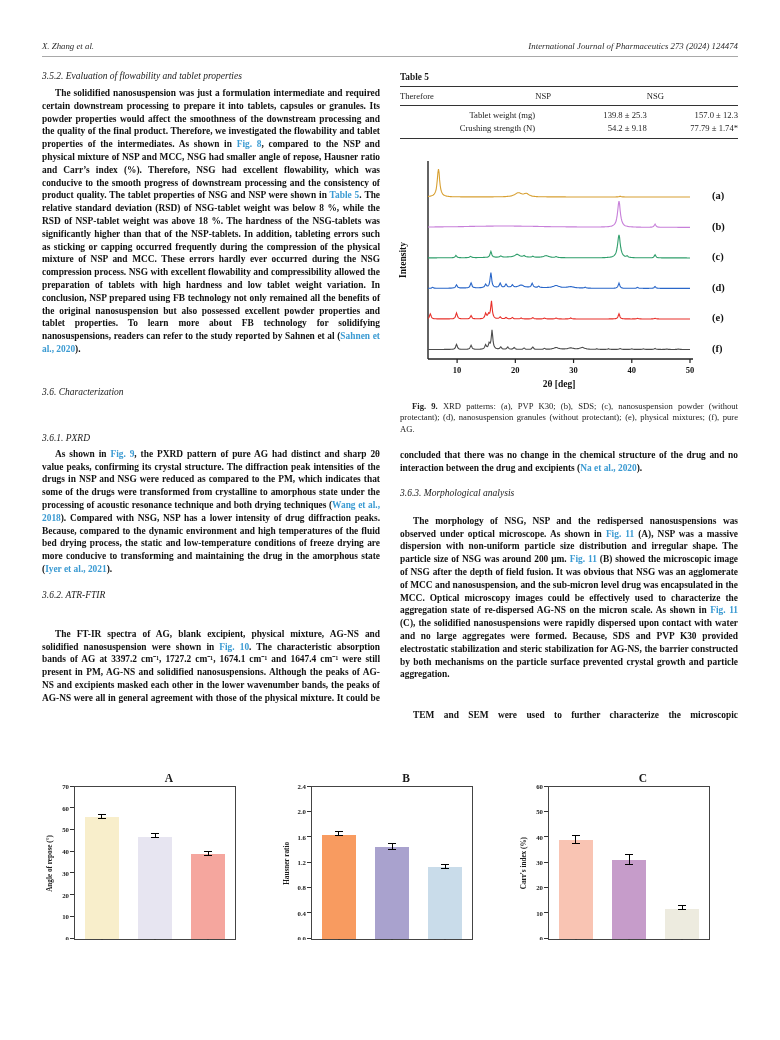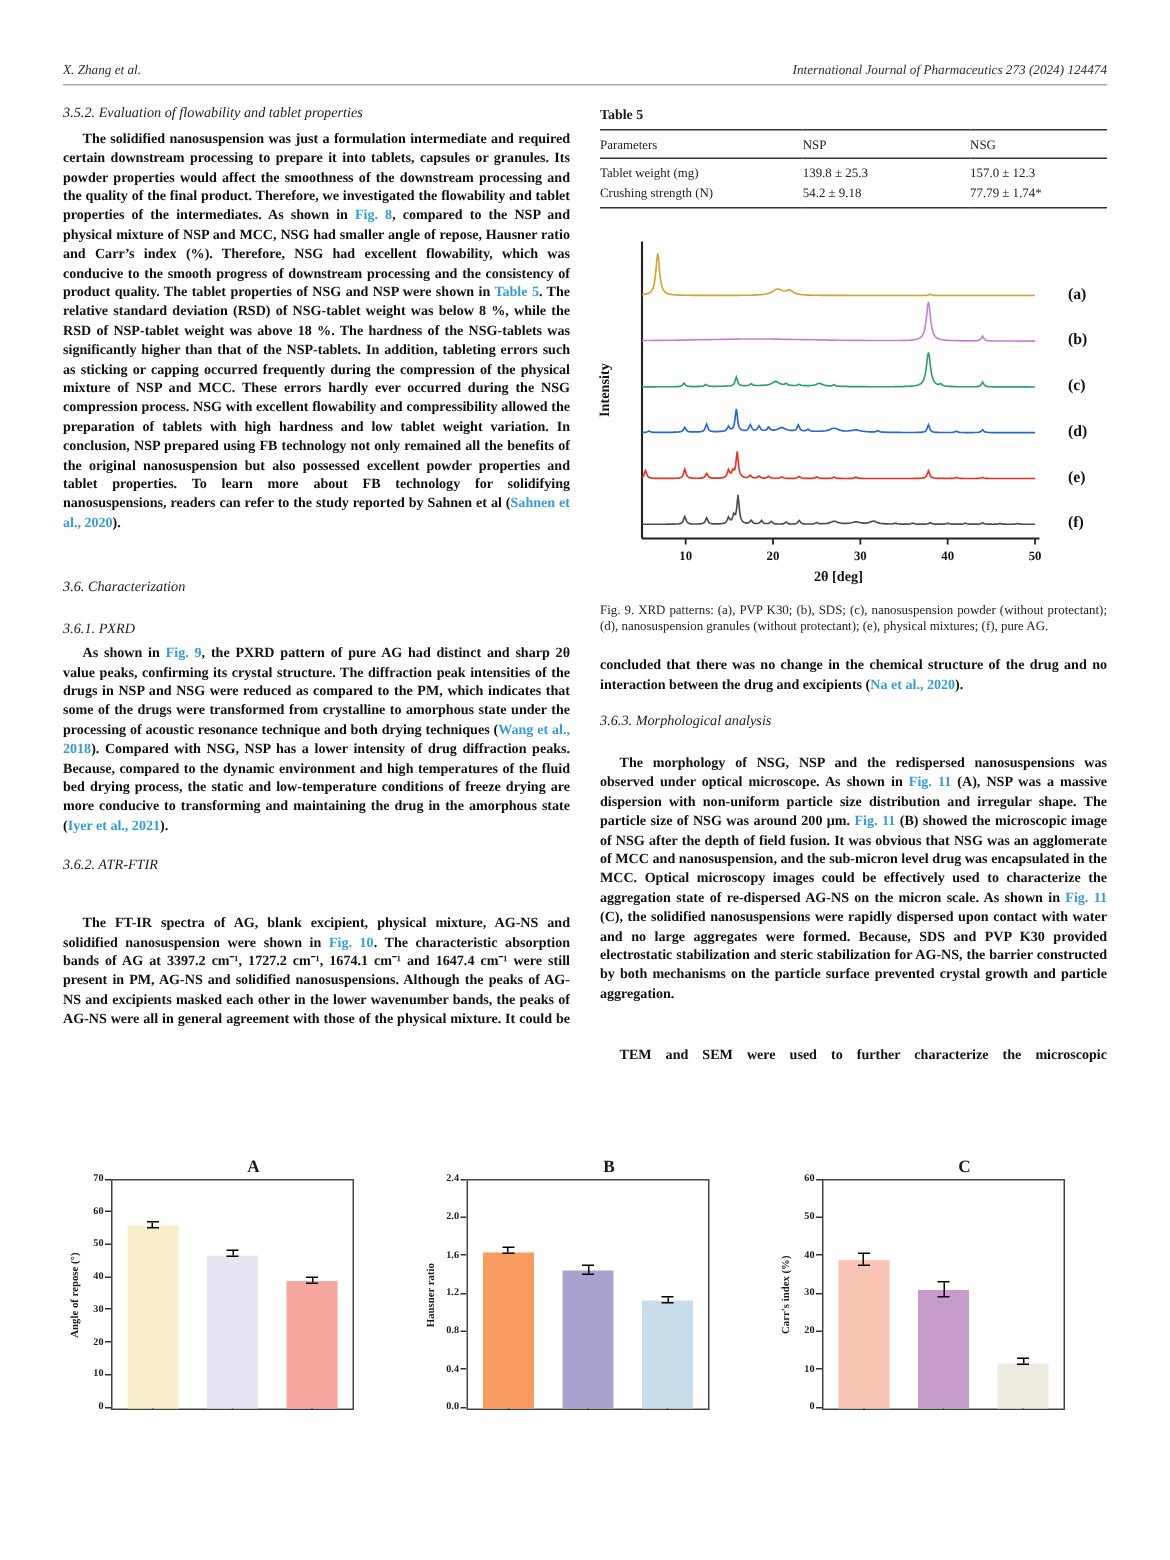"Parameters" td.c1 { text: Parameters -> Therefore }
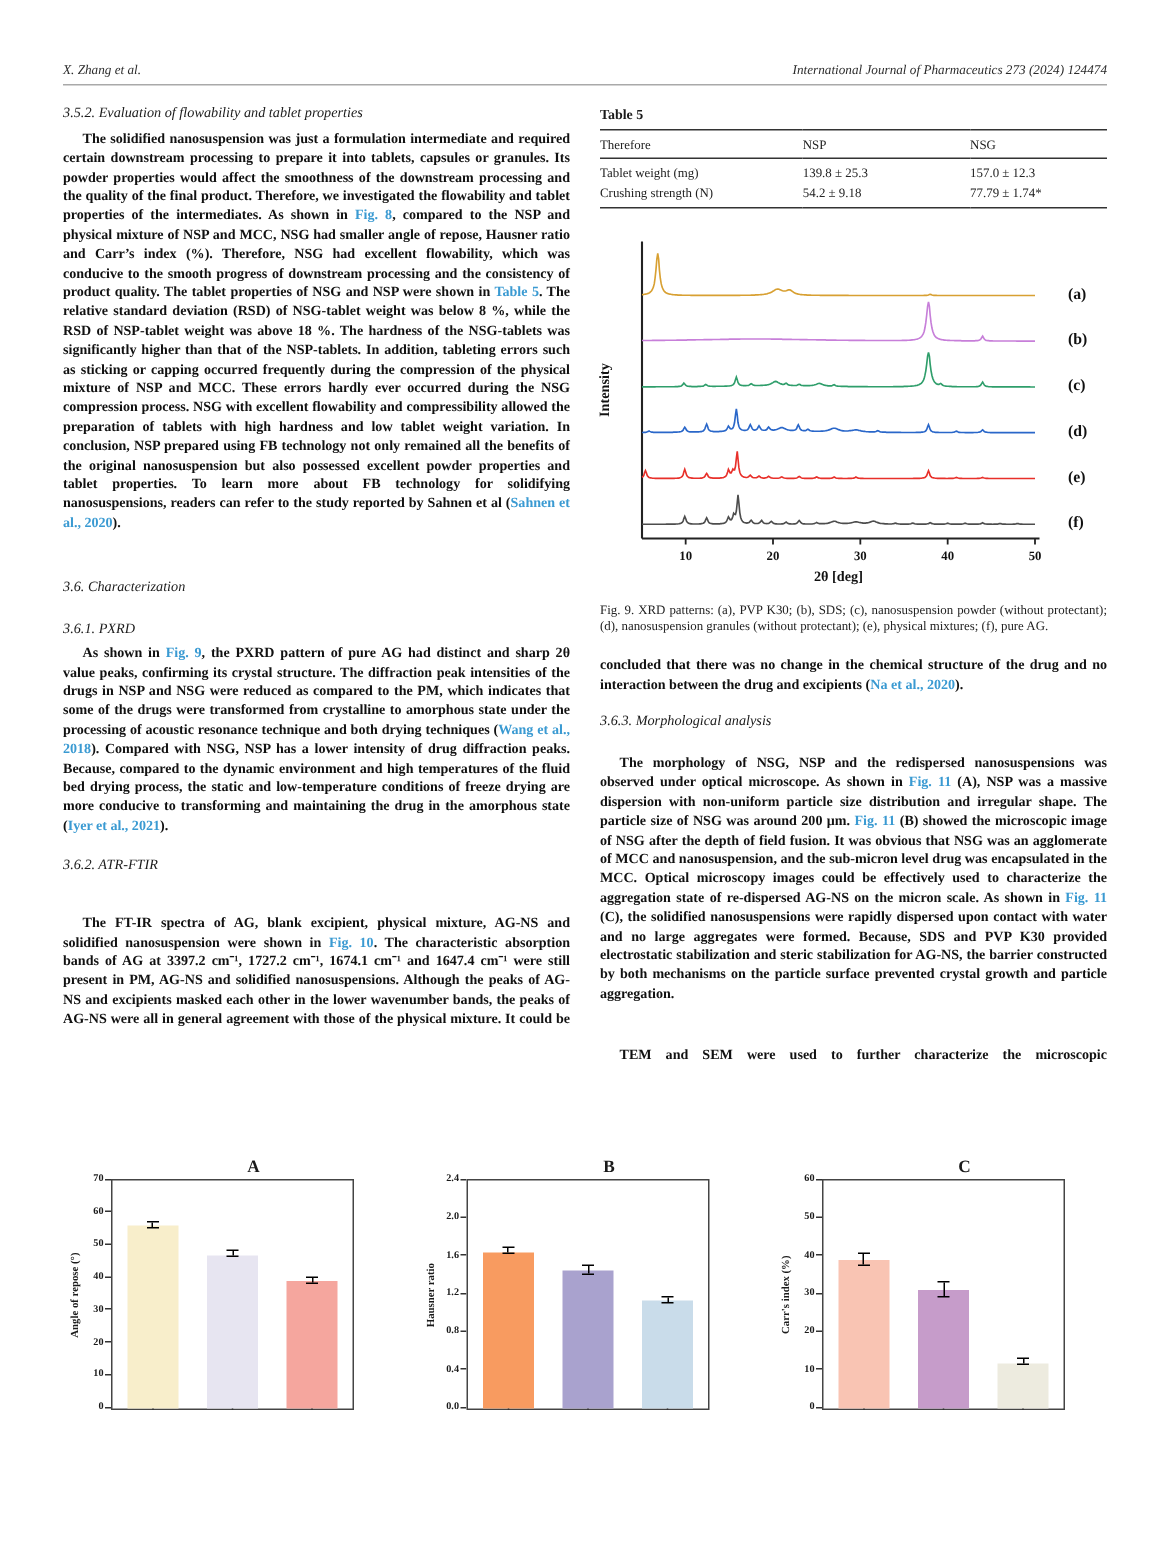"Tablet weight (mg)" table.t5 tbody td { text-align: none -> right }
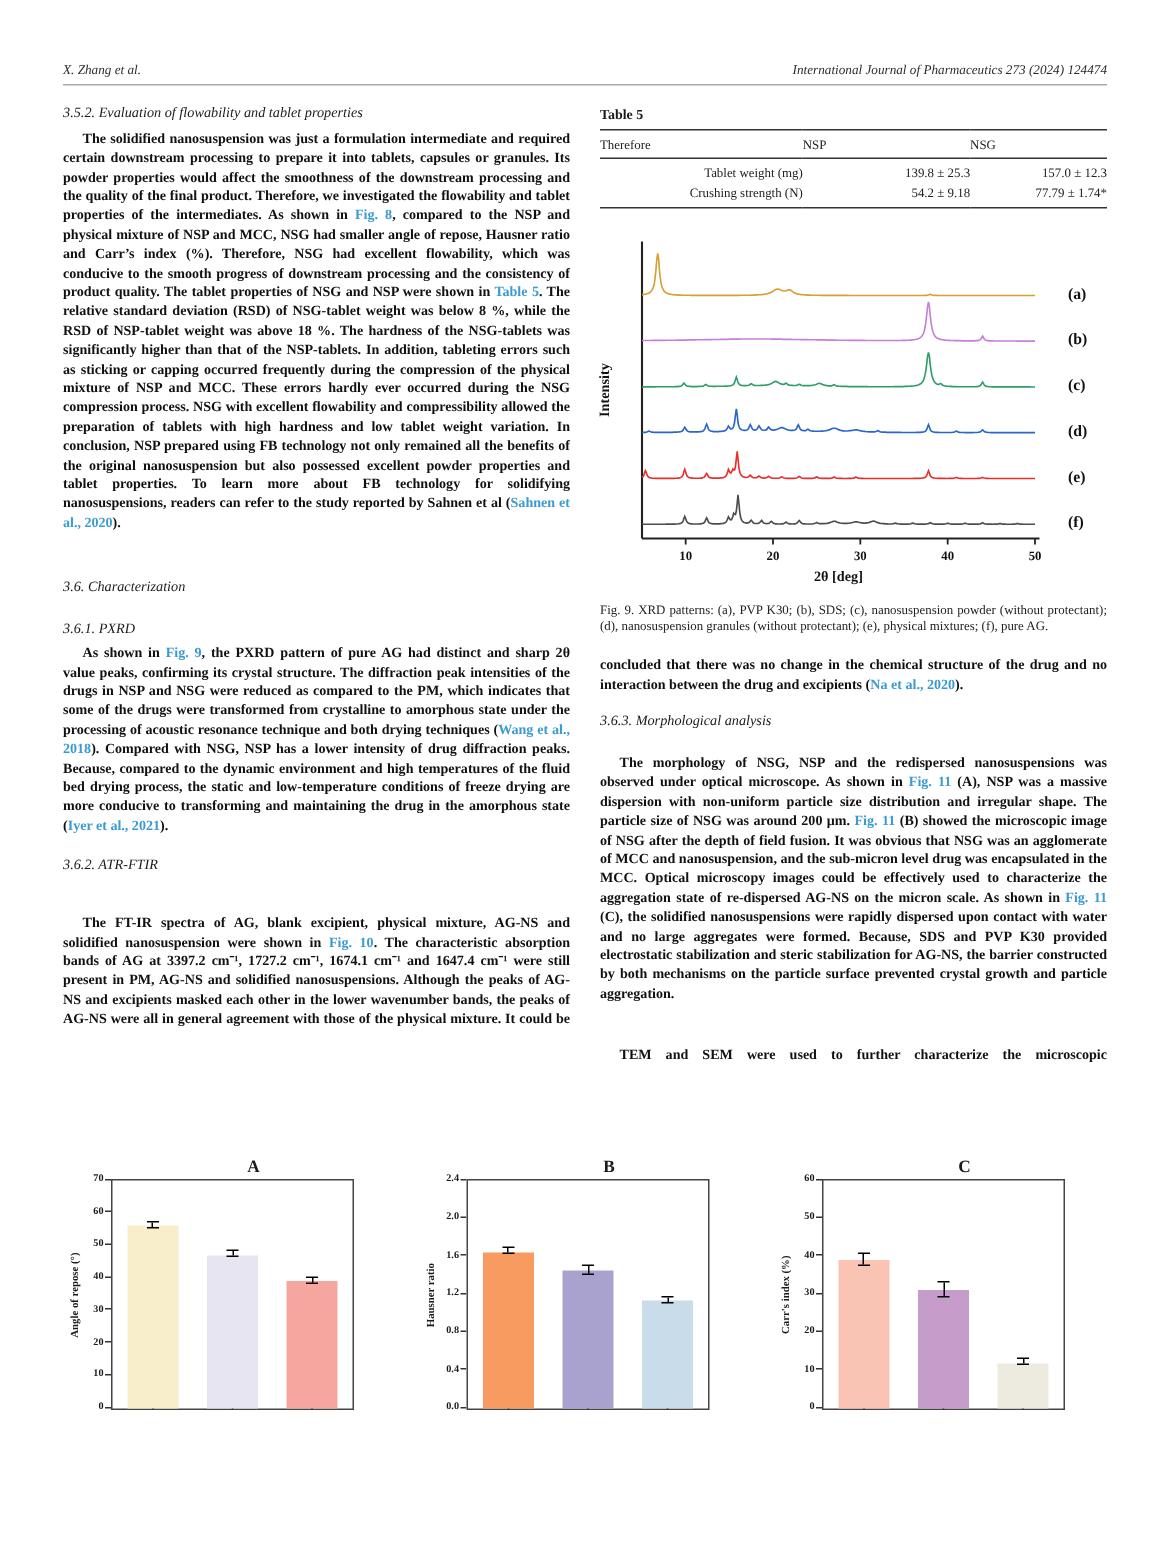"Fig. 9." .b { font-weight: normal -> bold; margin-left: none -> 12px }
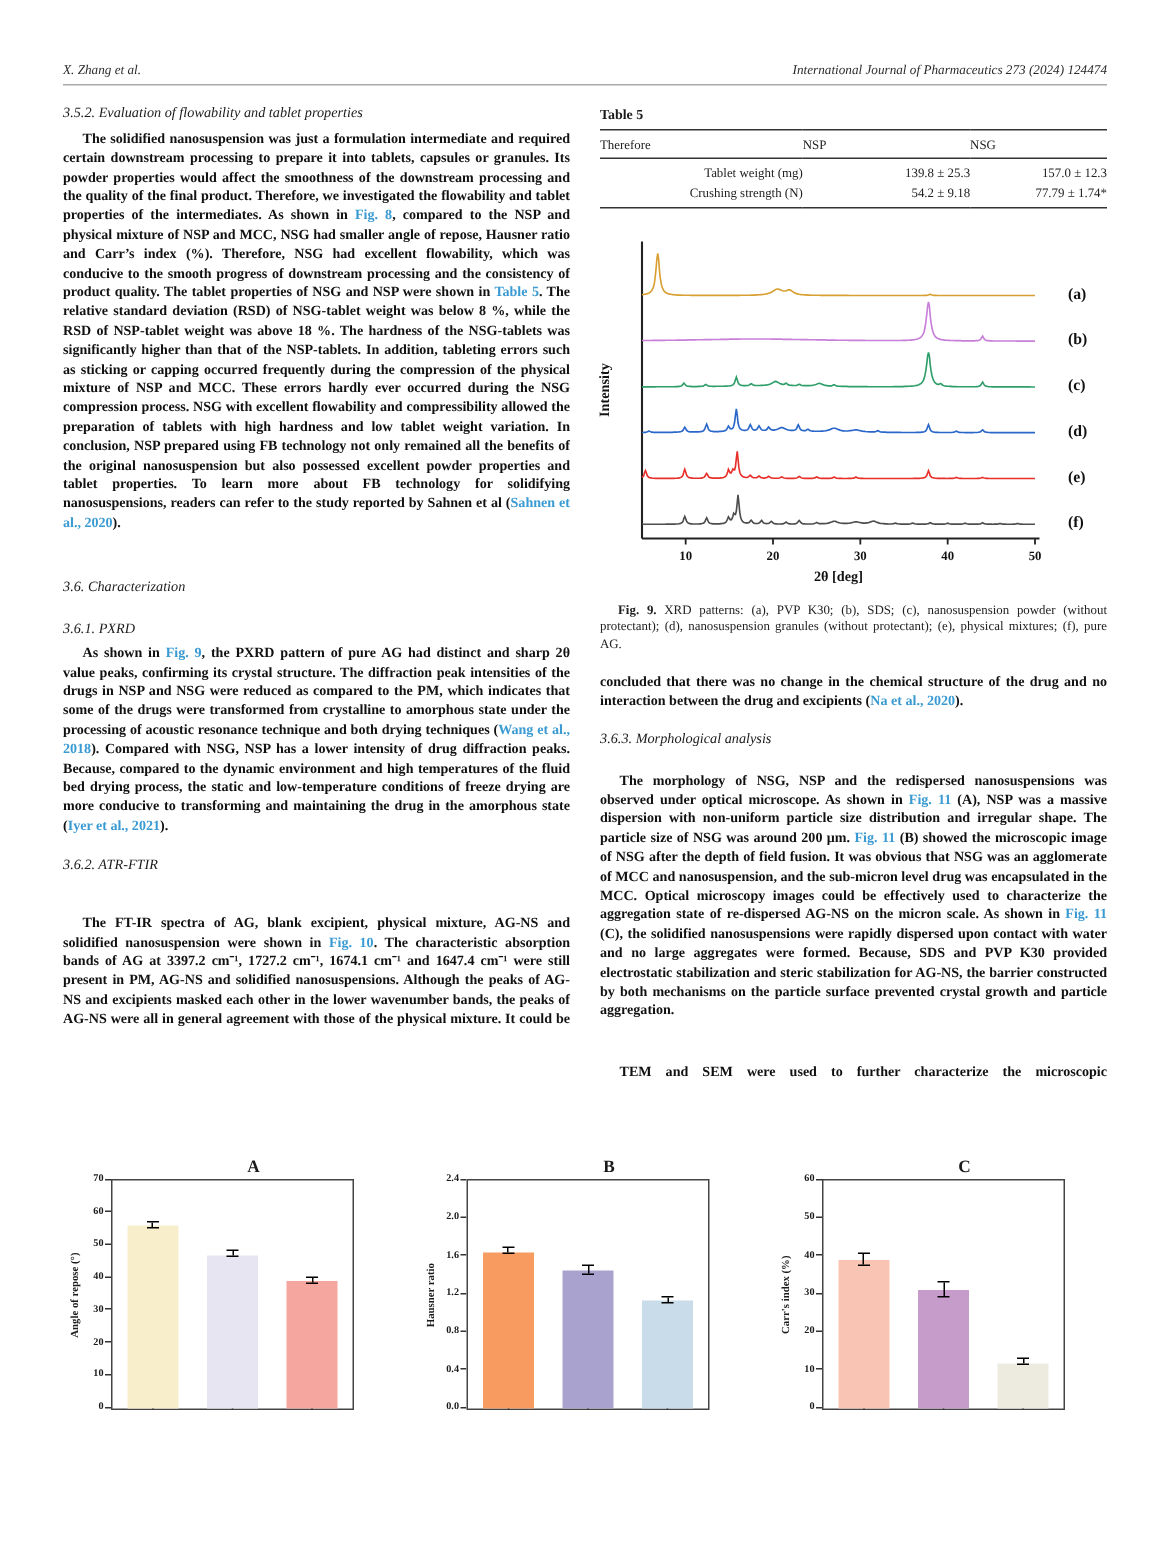"3.6.1. PXRD" .sec.s361 { margin-top: 18px -> 36px }
